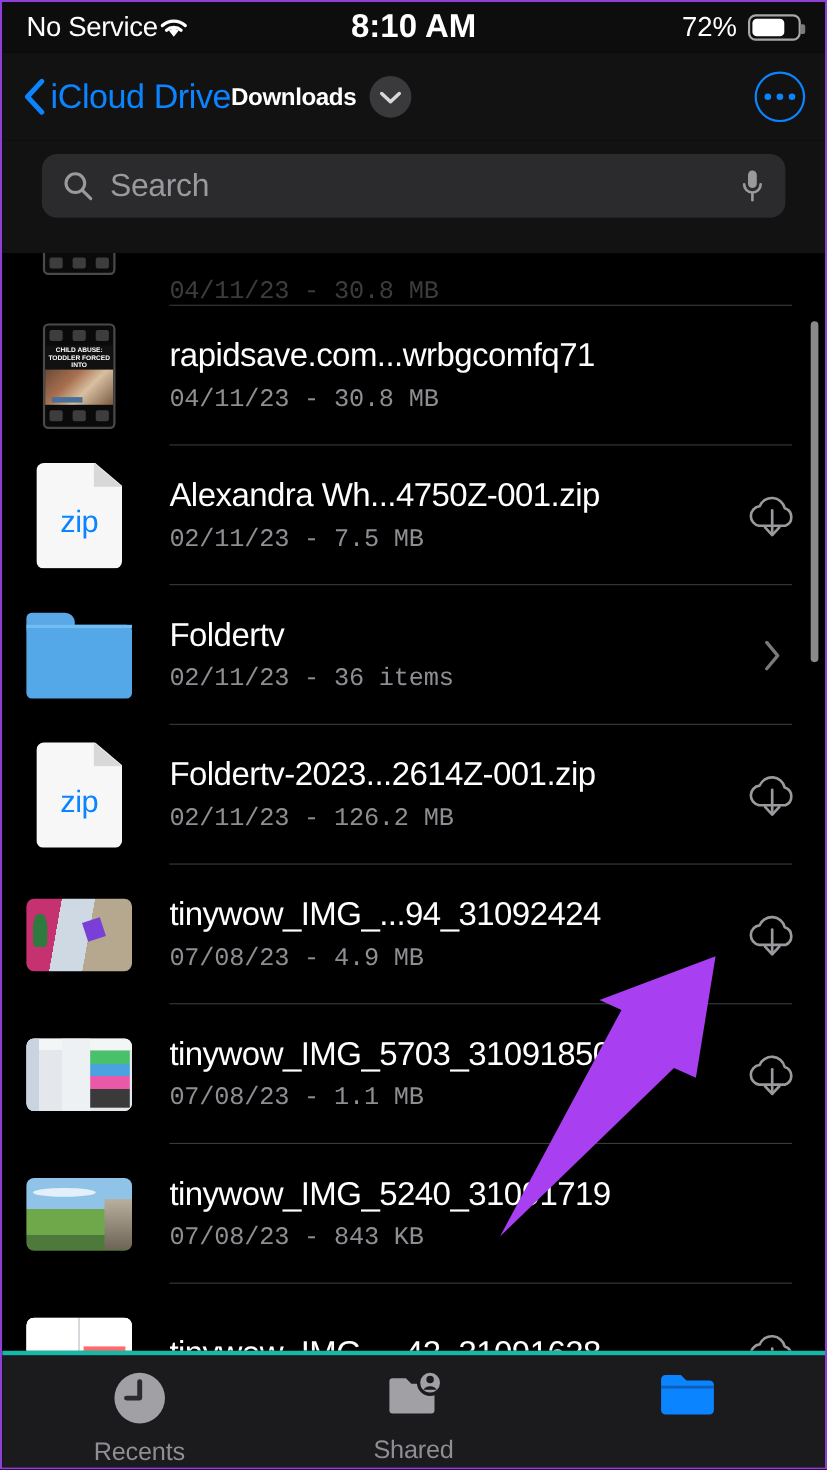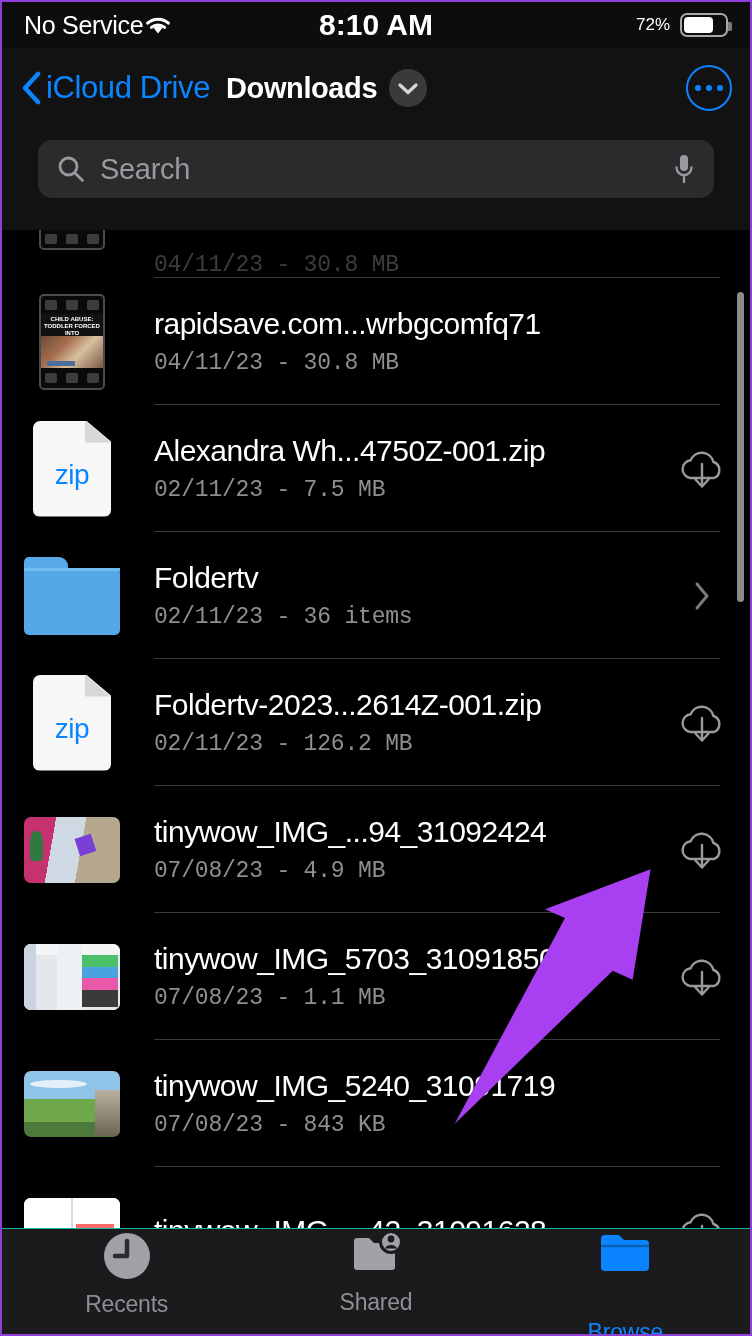"72%" .sb-batt-pct { font-size: 17px -> 25px }
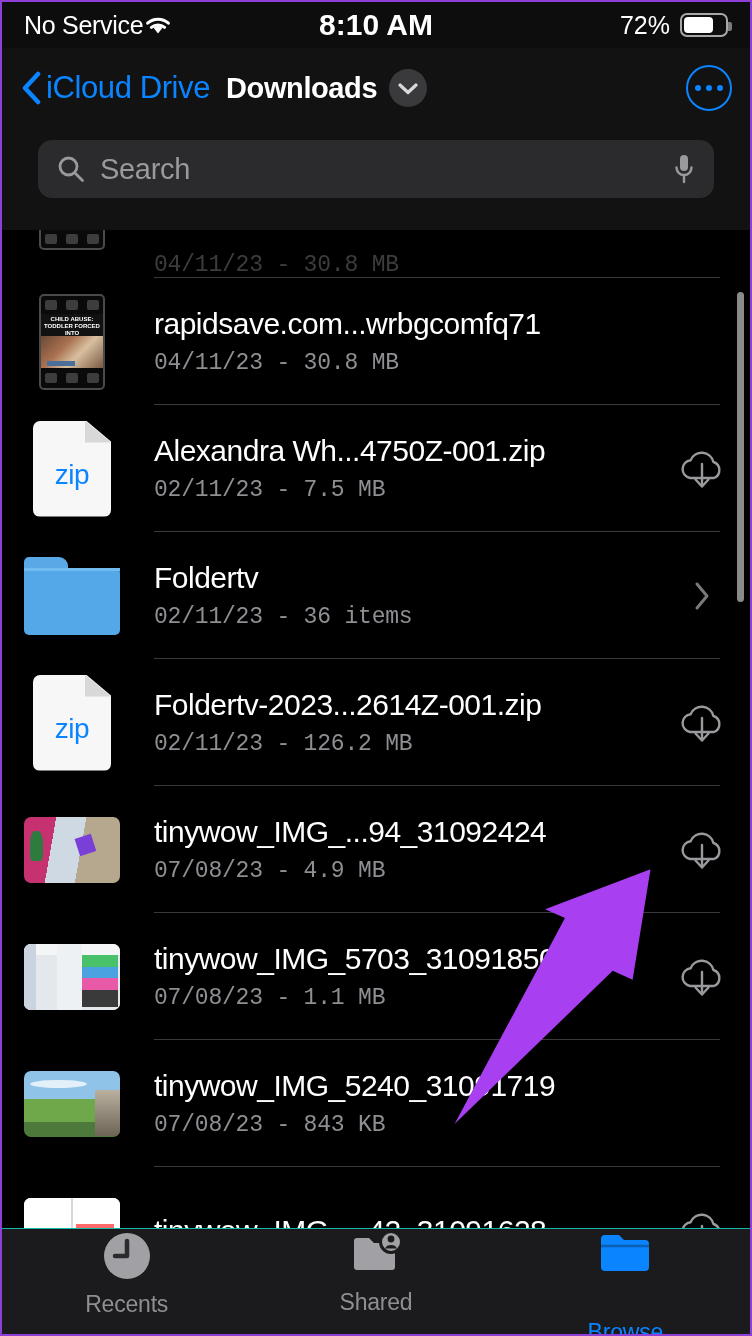"Downloads" .nav-title { font-size: 29px -> 22px; margin-left: 16px -> none }
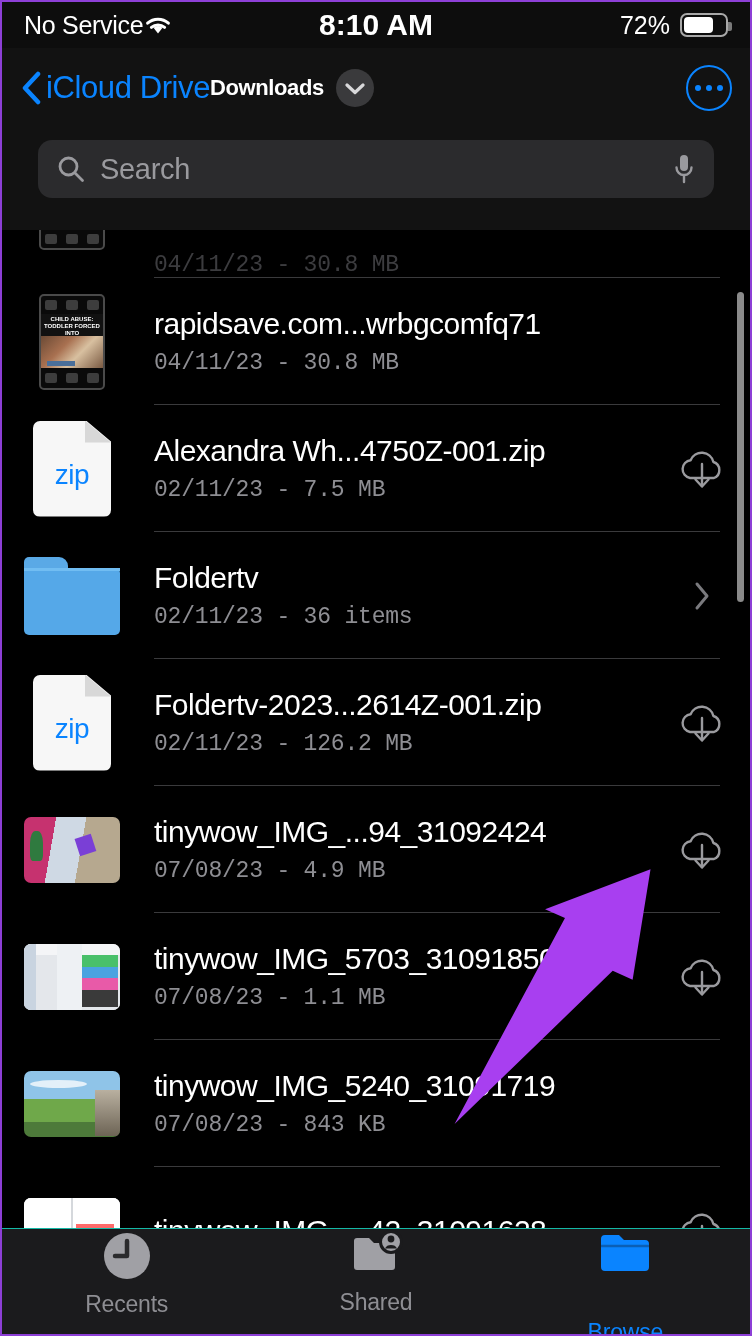"Recents" .tabbar { border-top: 1px solid #14b8a6 -> 4px solid #14b8a6; padding-top: none -> 12px }
